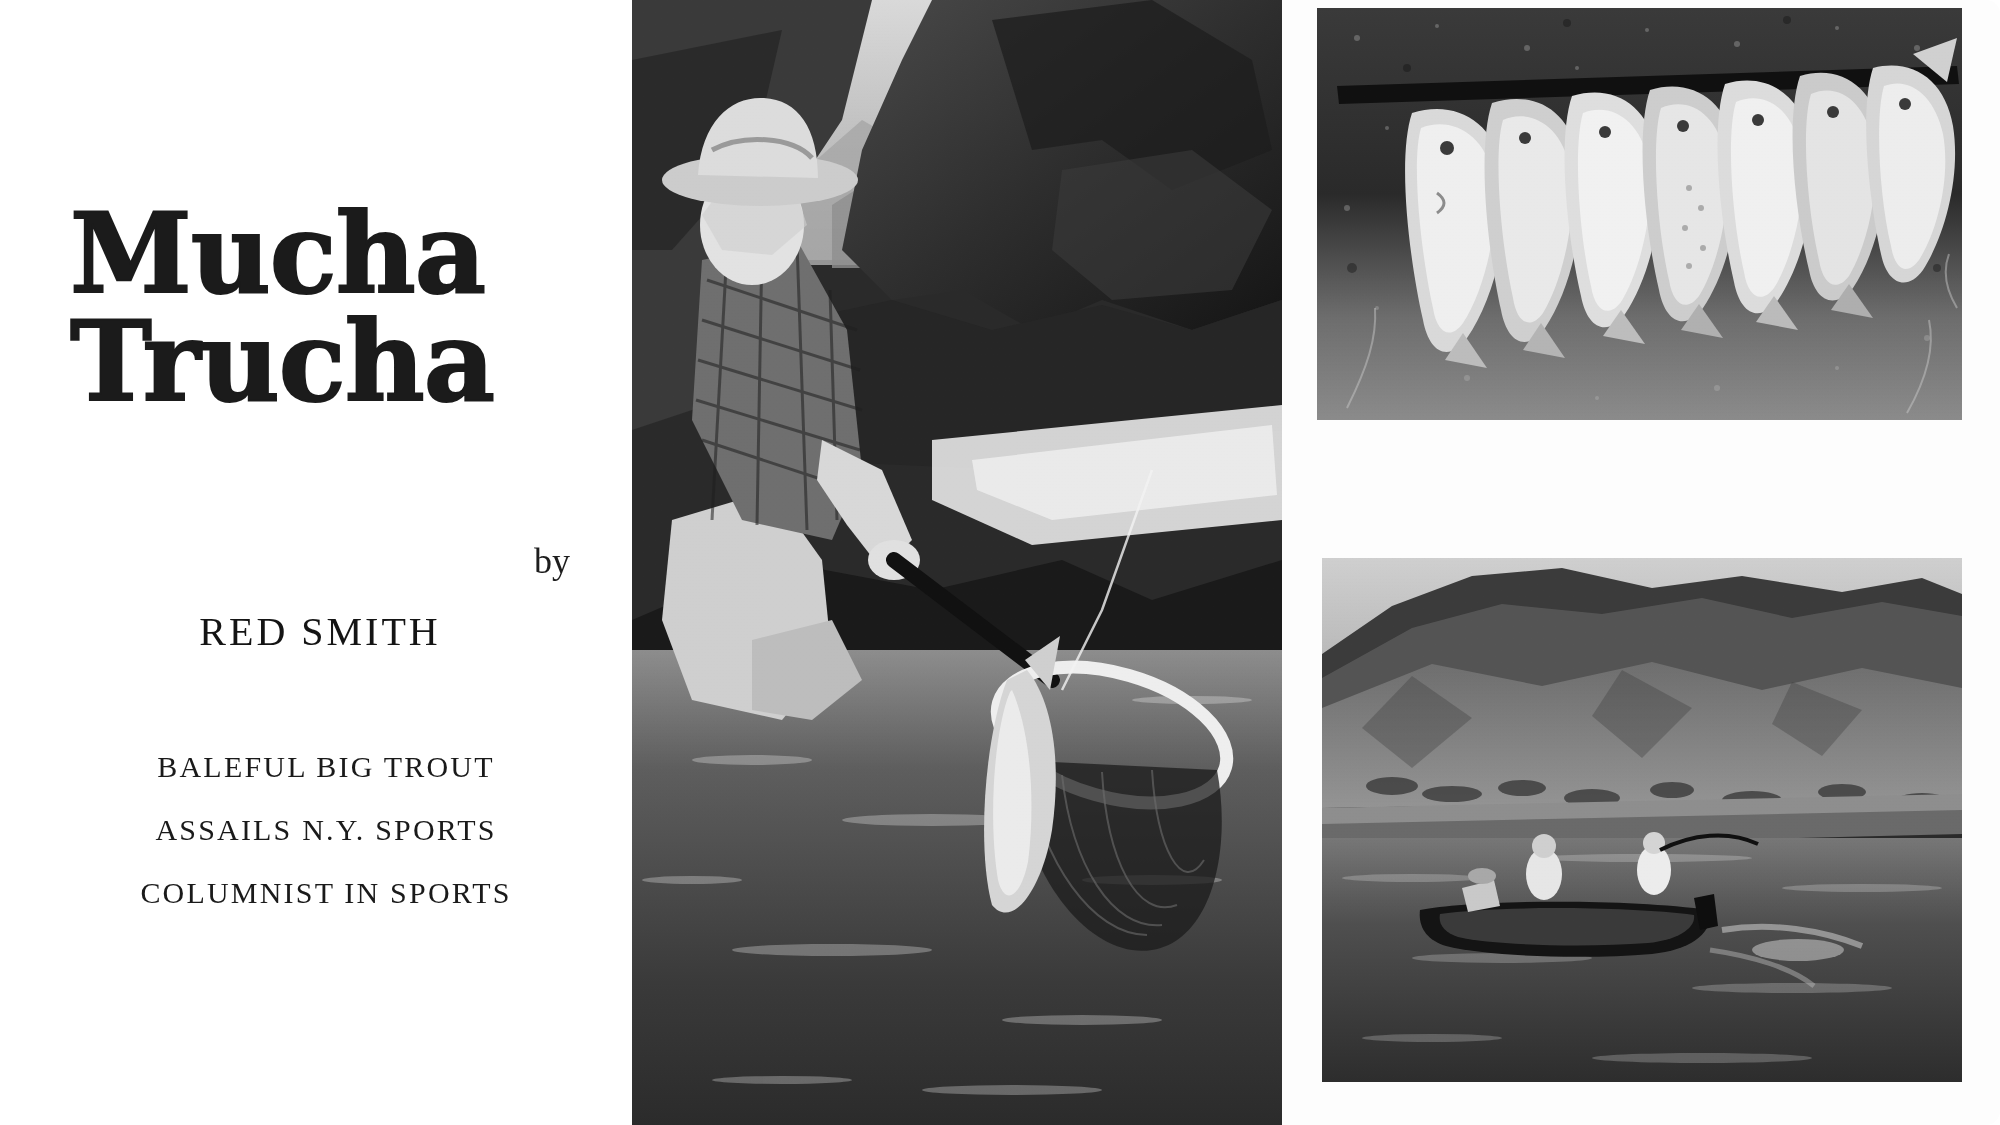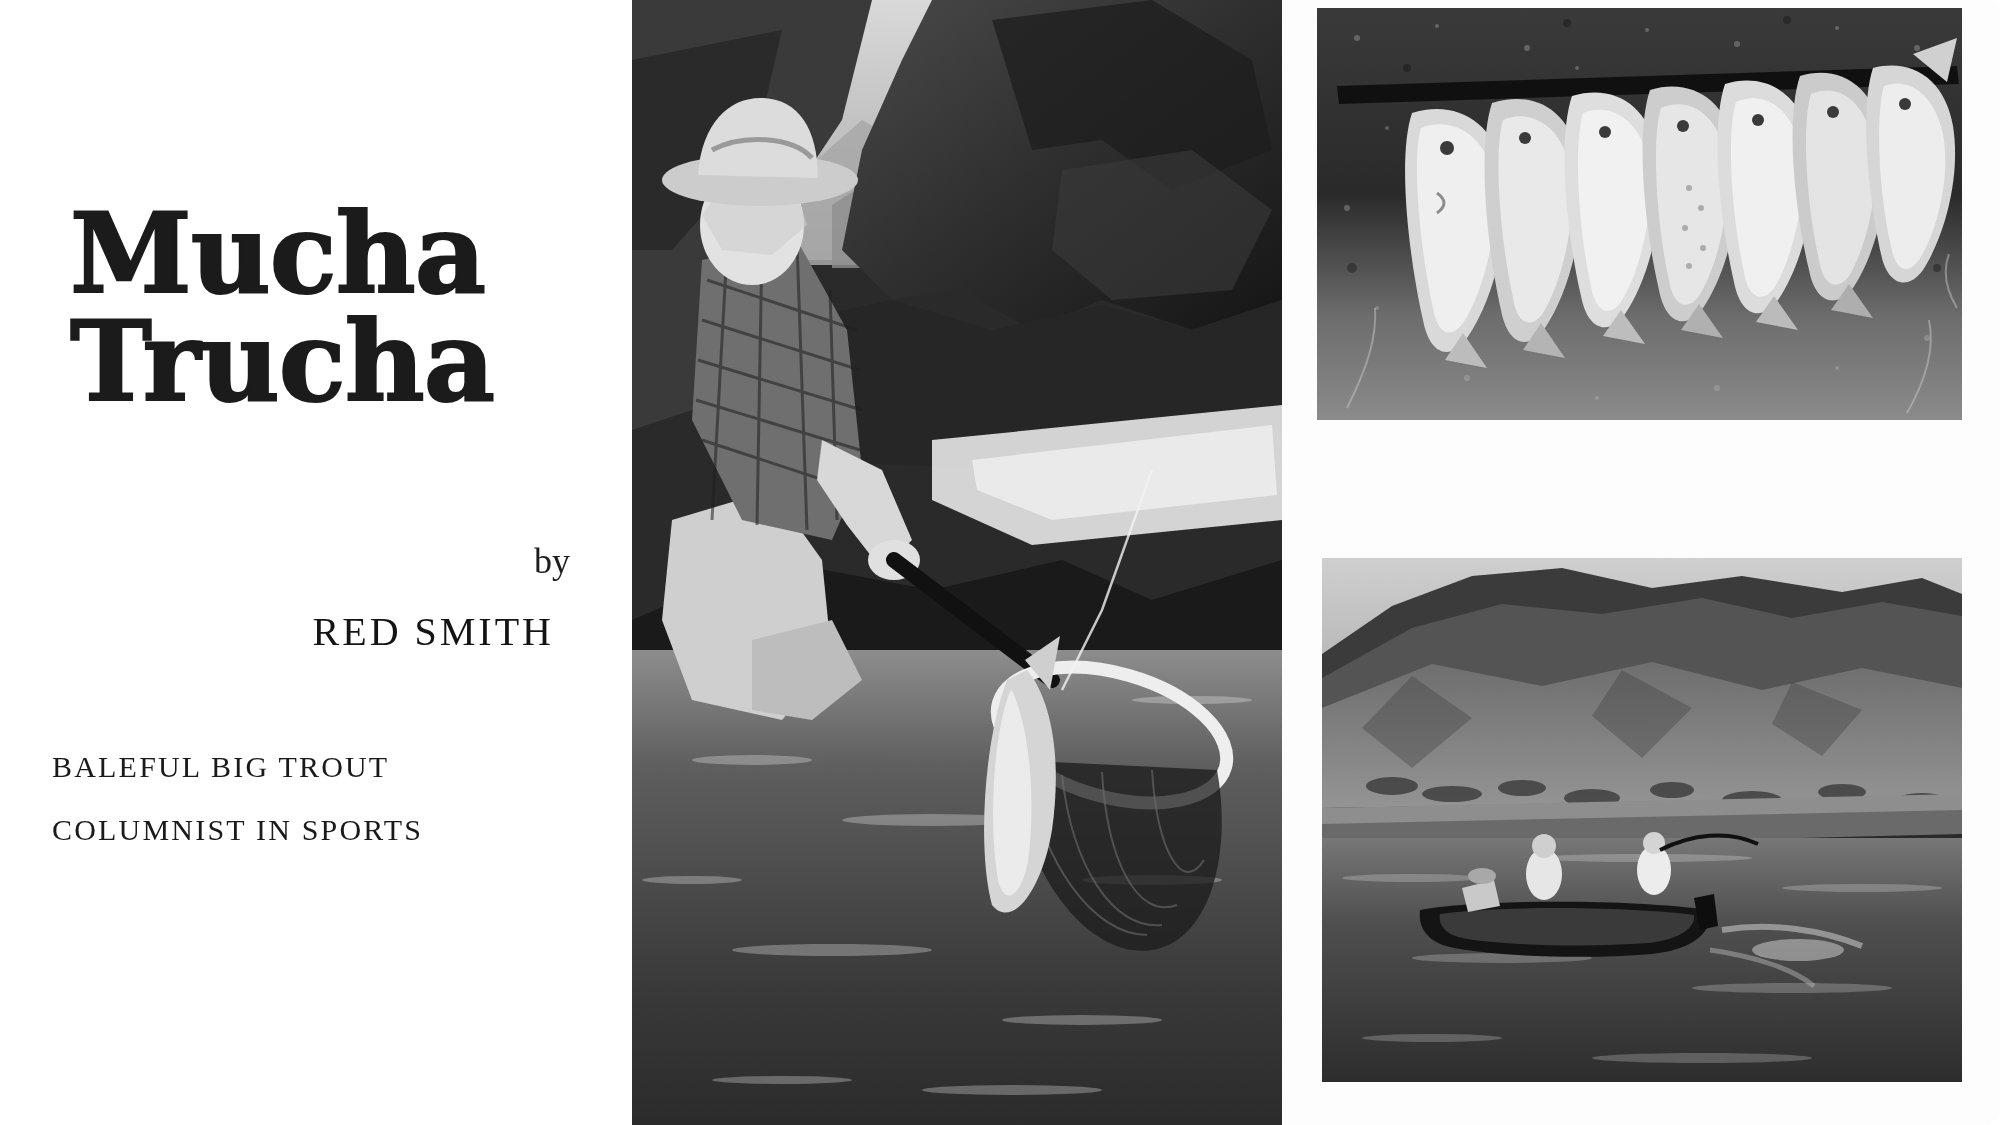"RED SMITH" .byline-name { left: 54px -> 70px; text-align: right -> center }
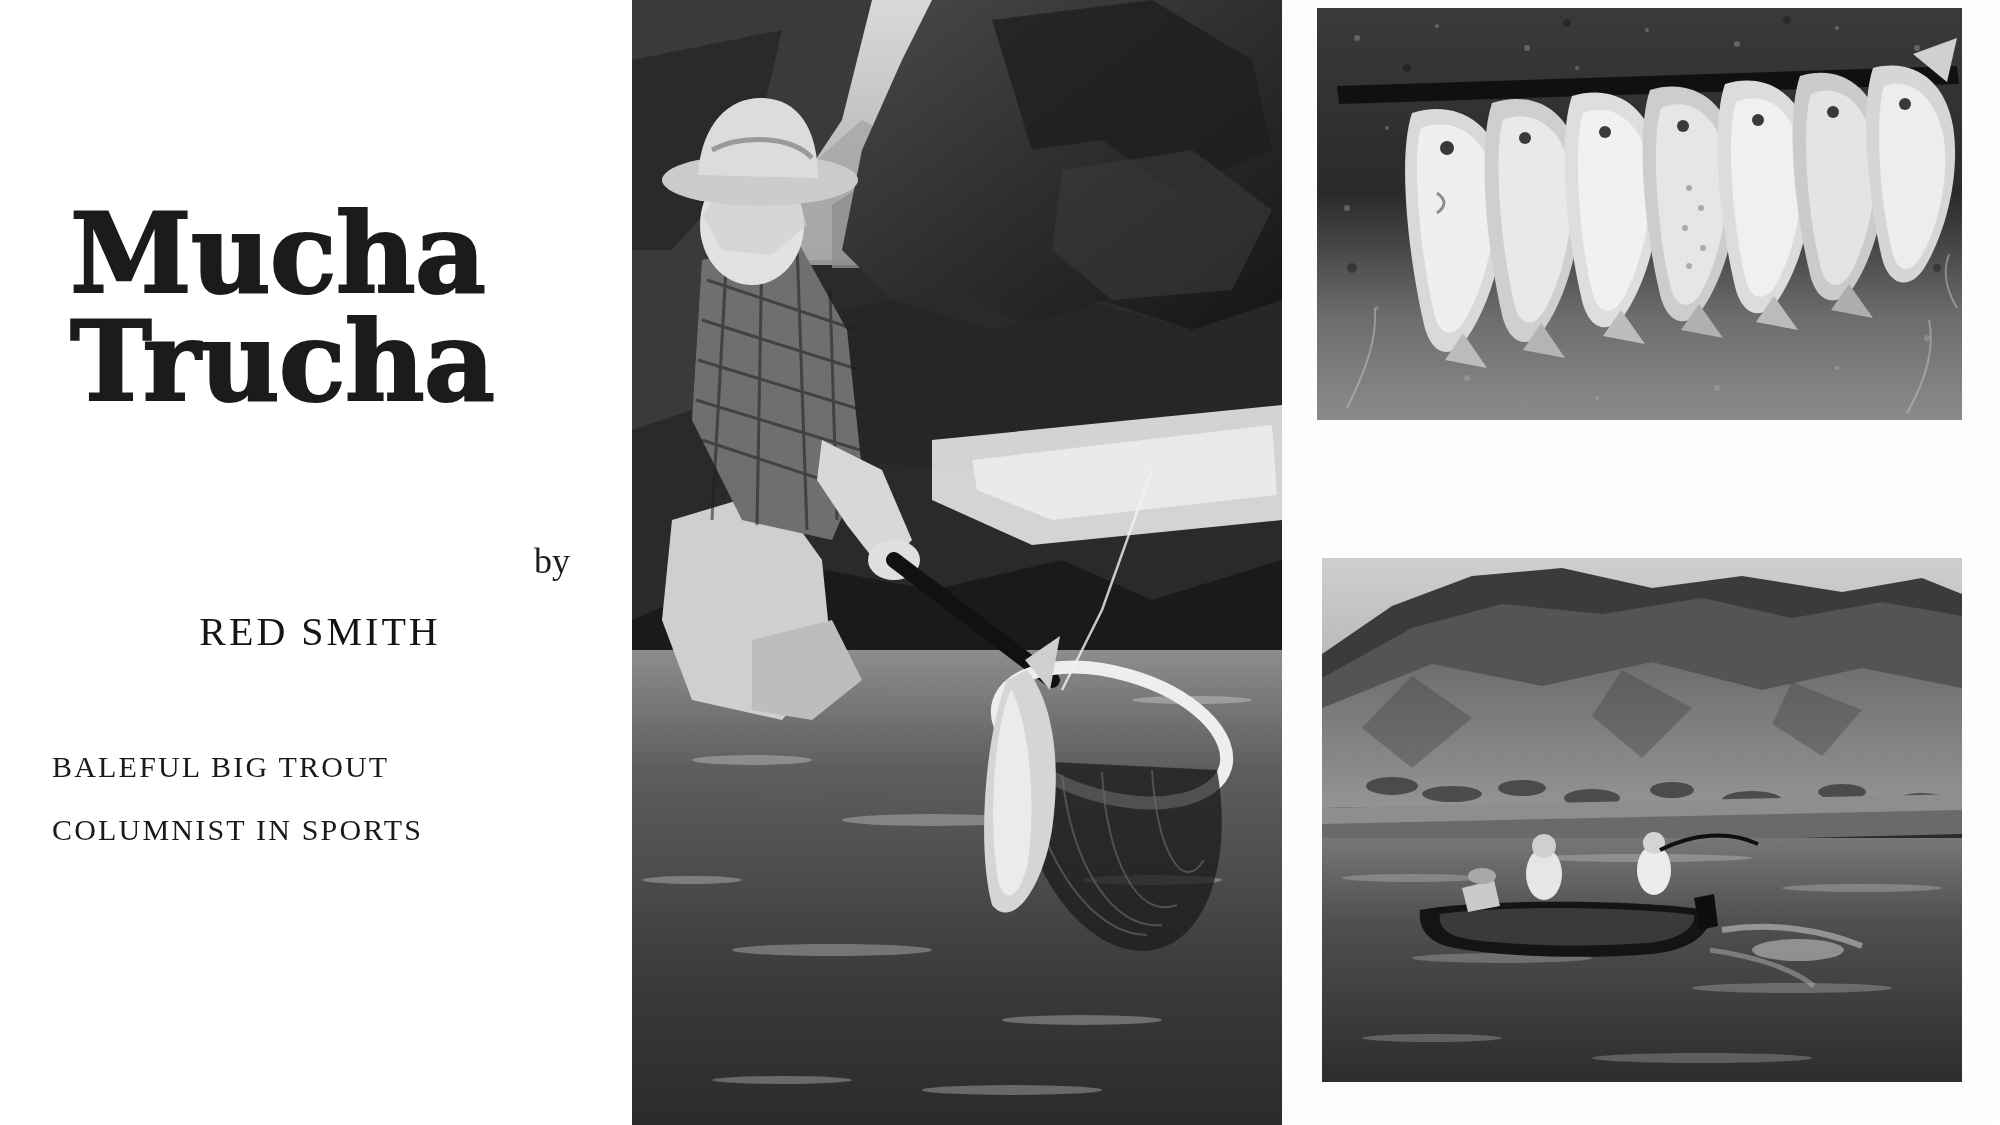"BALEFUL BIG TROUT" .deck { left: 52px -> 76px; text-align: none -> center }
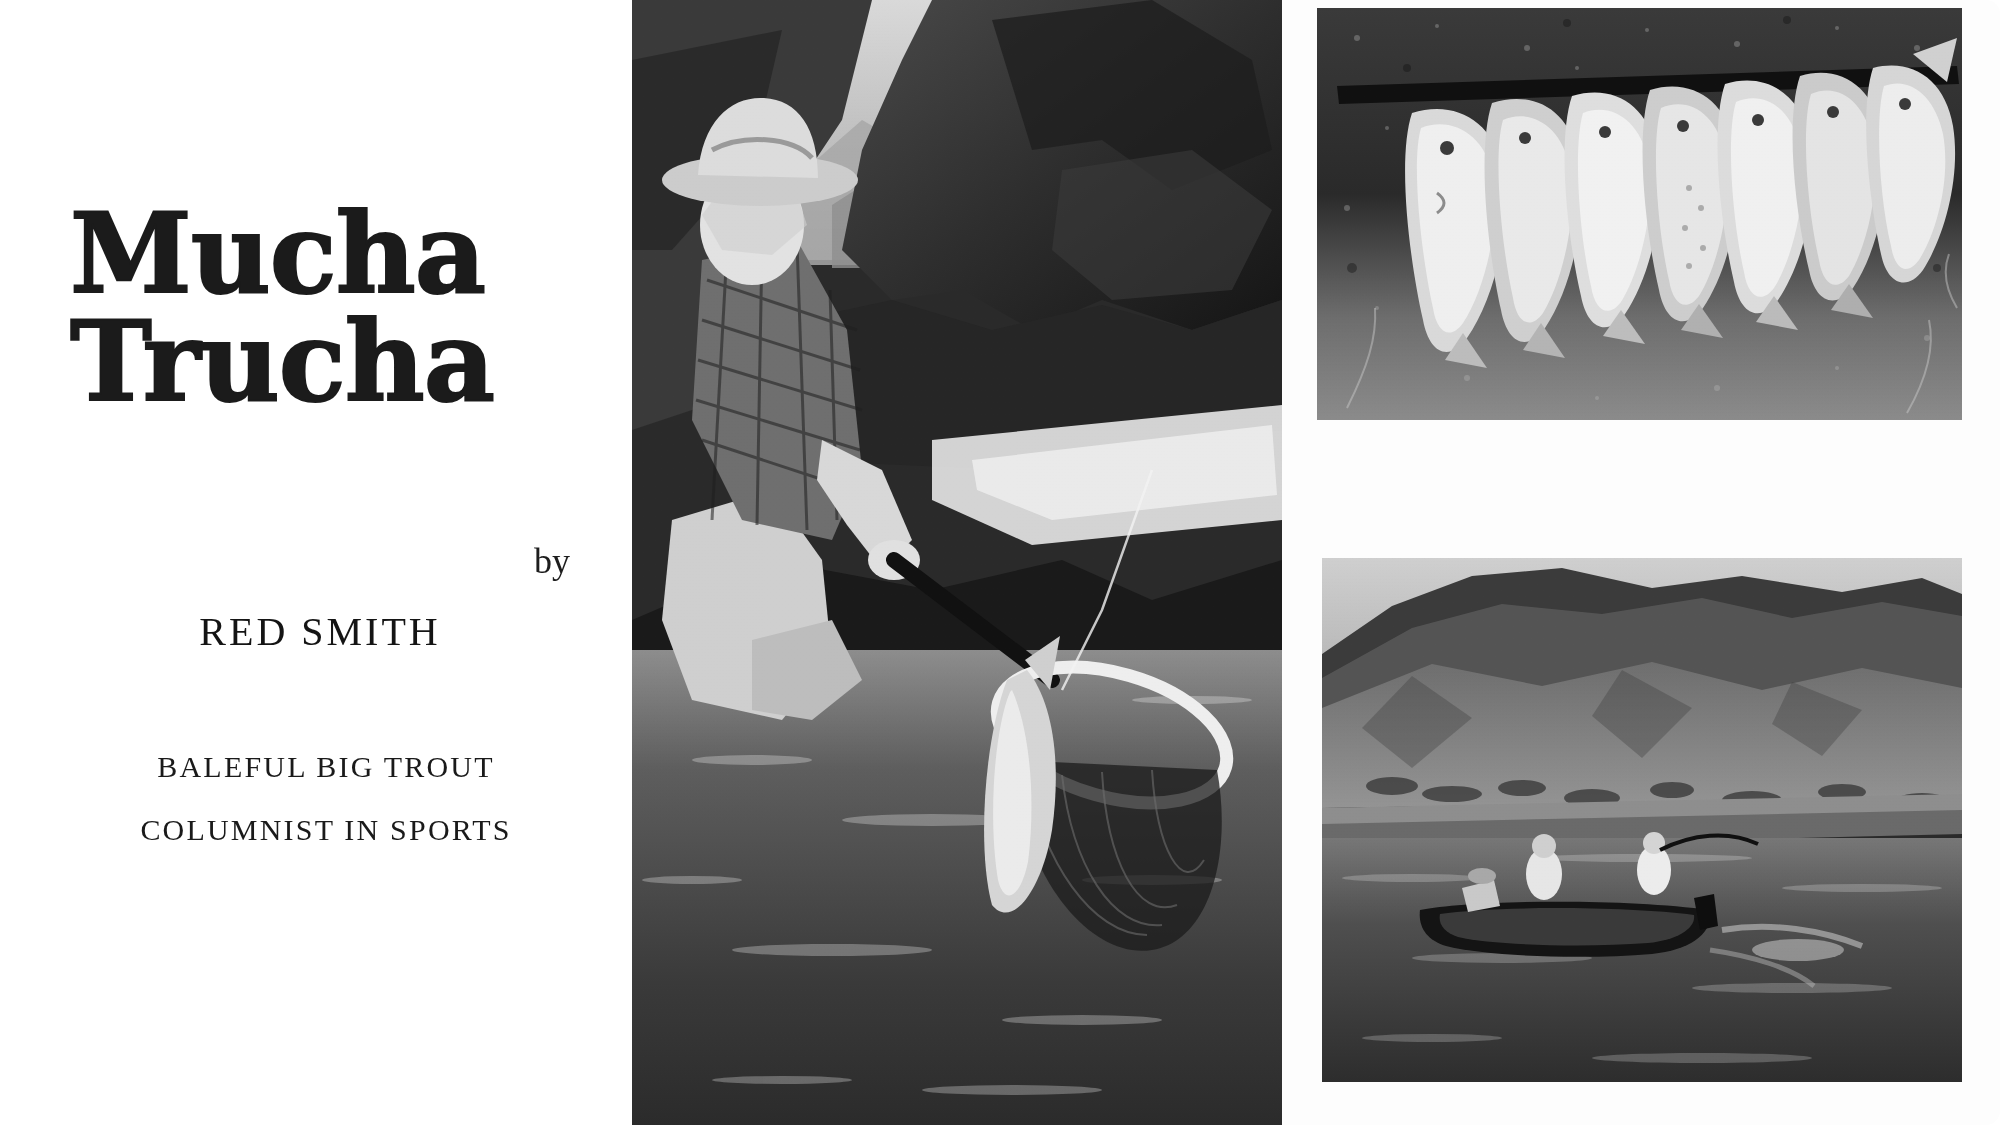"ASSAILS N.Y. SPORTS" span.deck-line { html: none -> <span>ASSAILS N.Y. SPORTS</span> }
